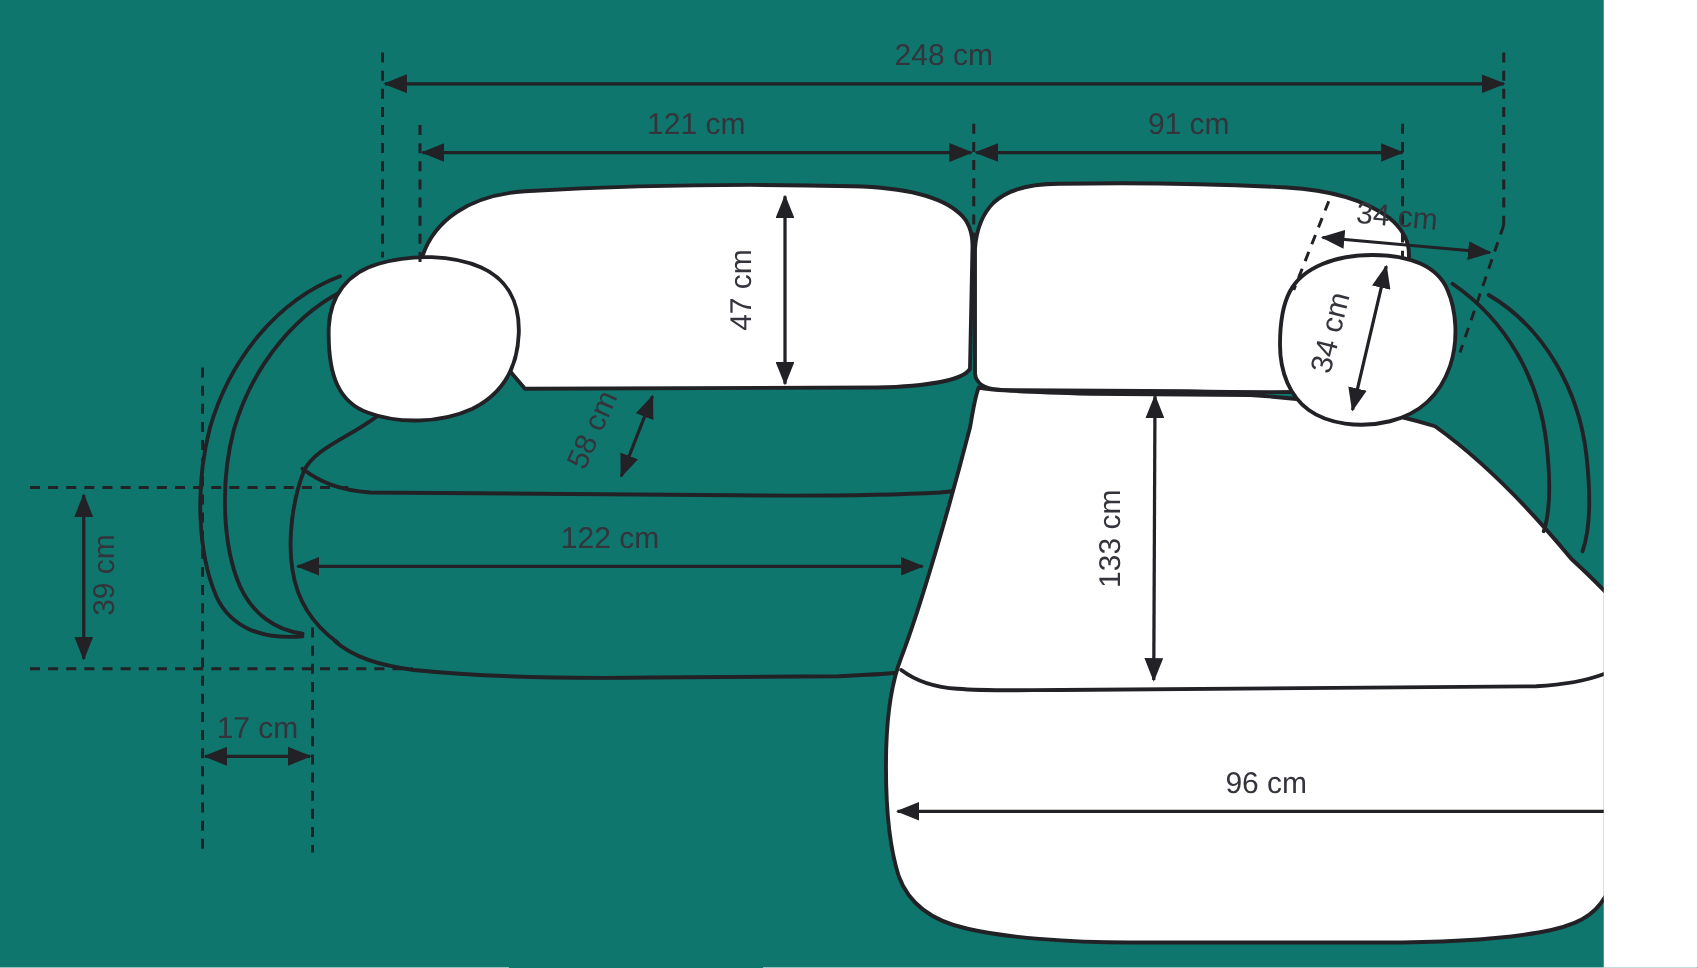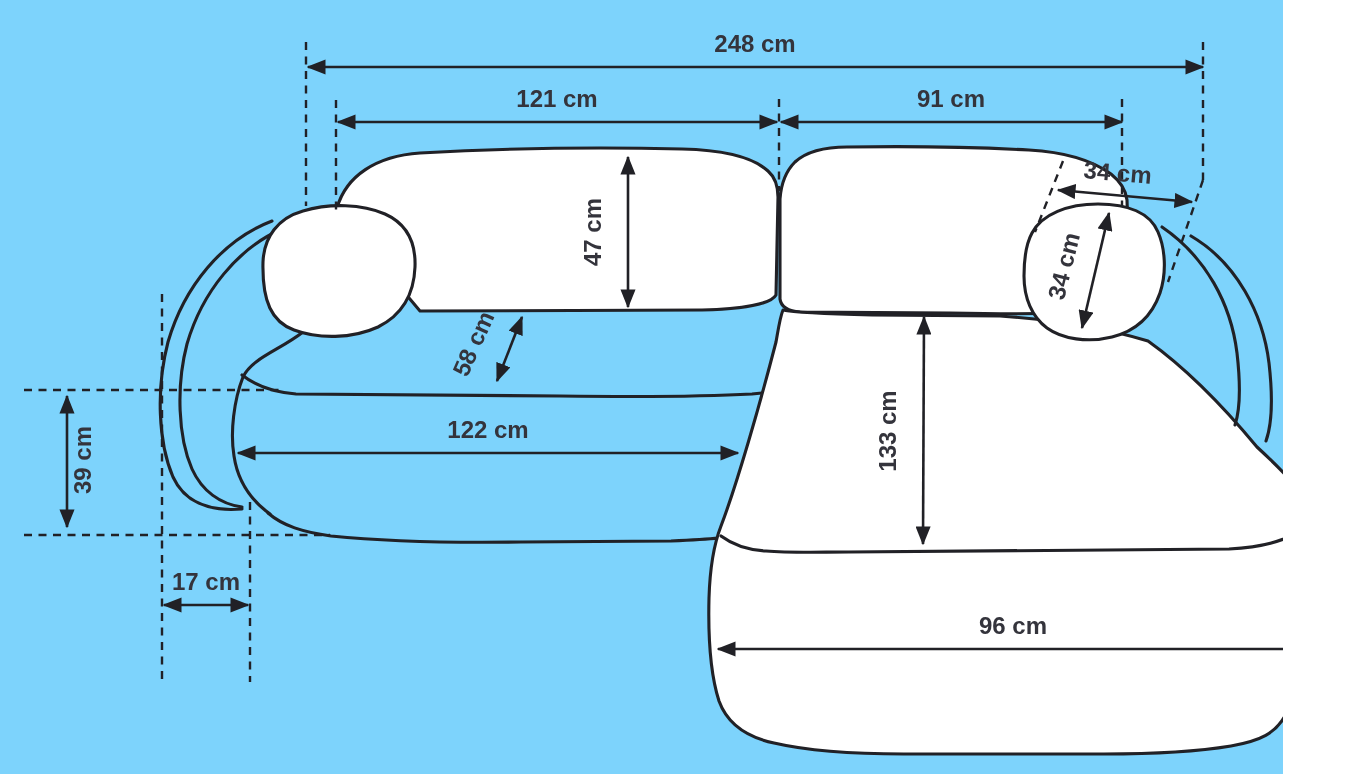"248 cm" .stage { background: #7dd3fc -> #0f766e; font-weight: bold -> none }
